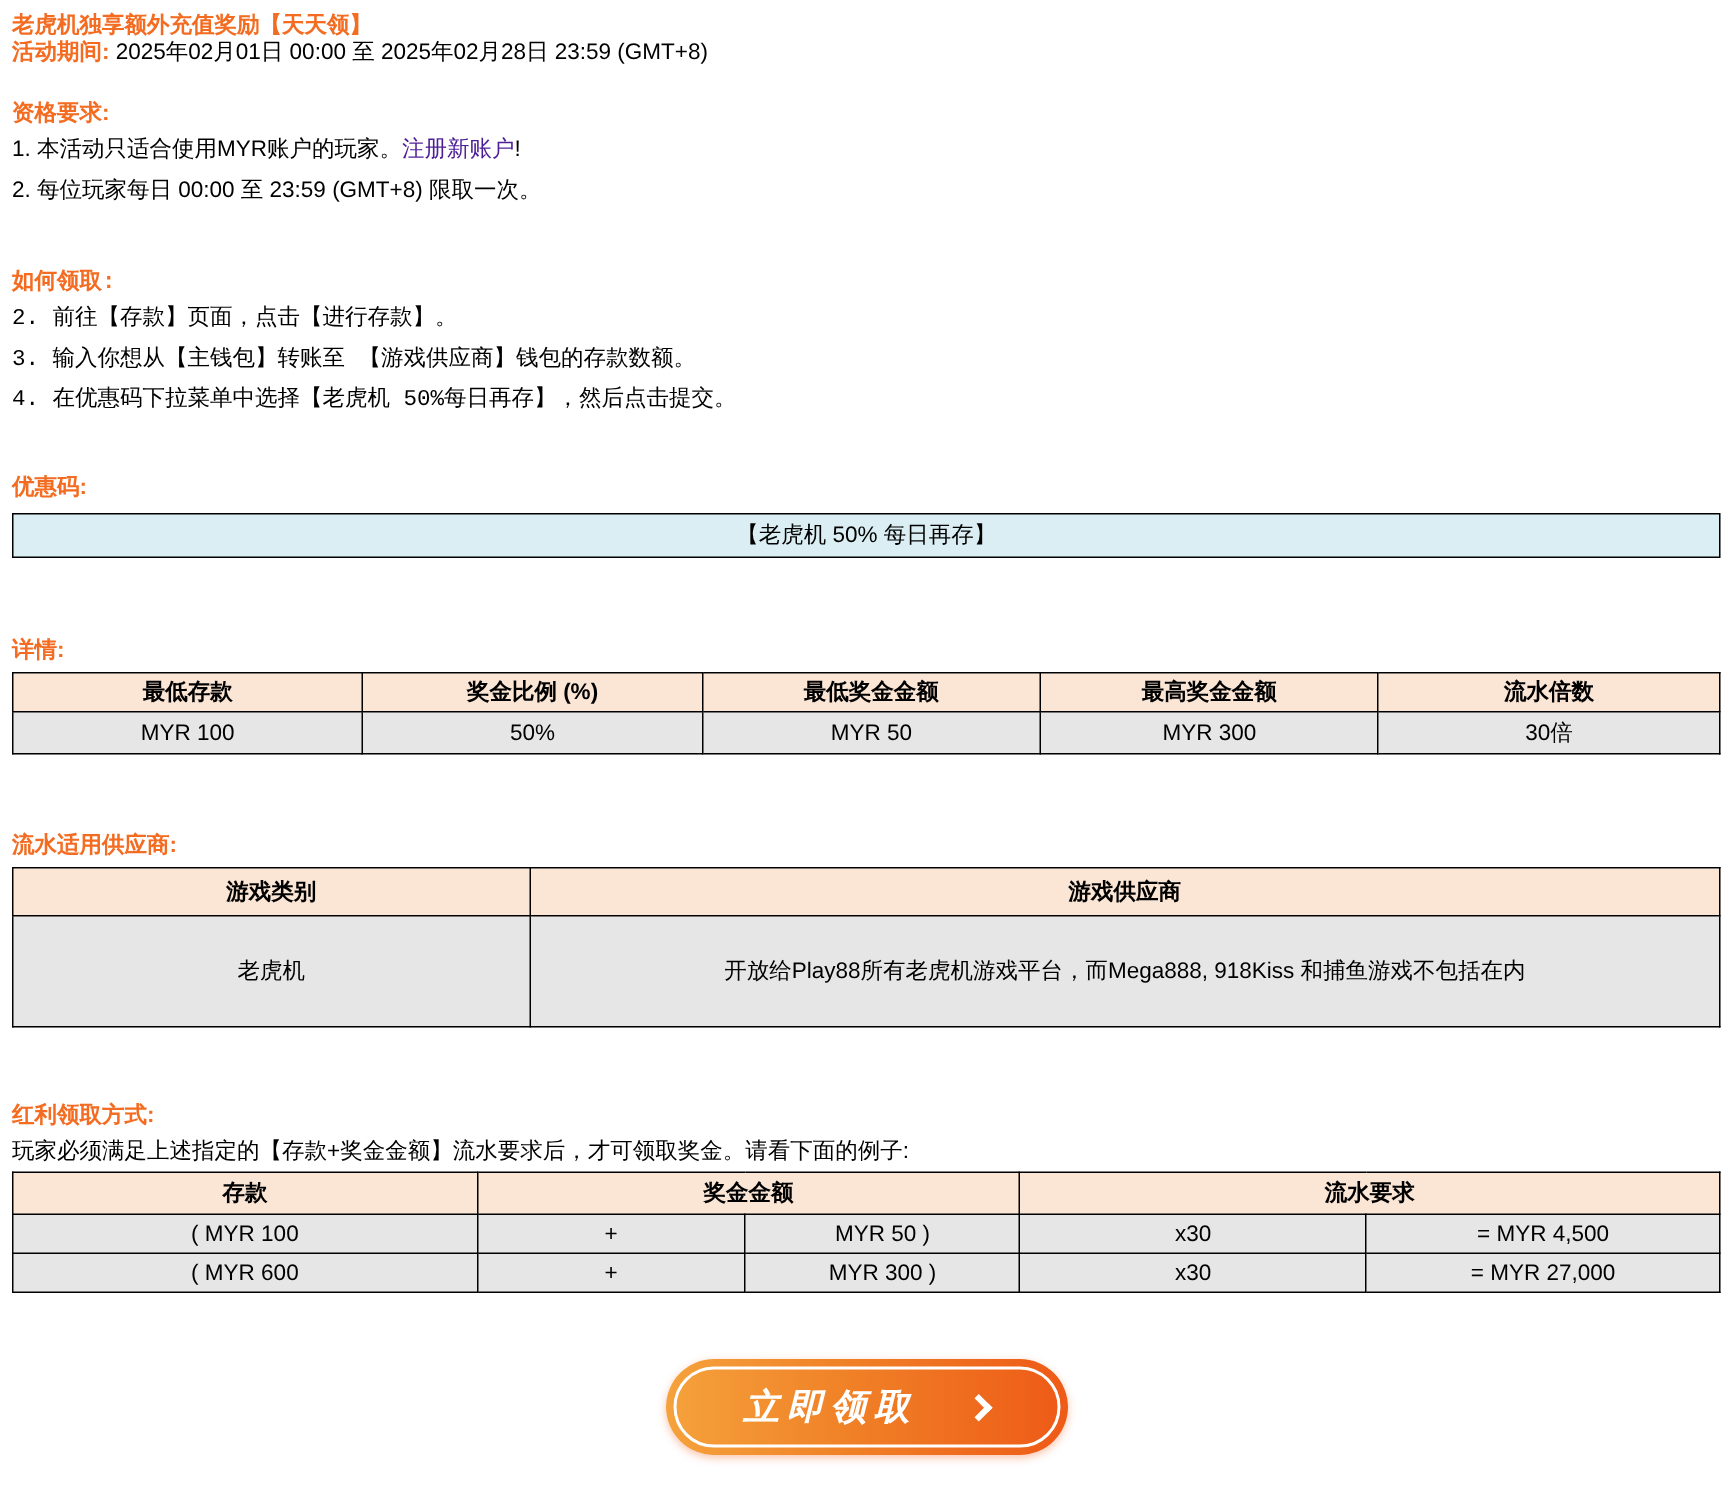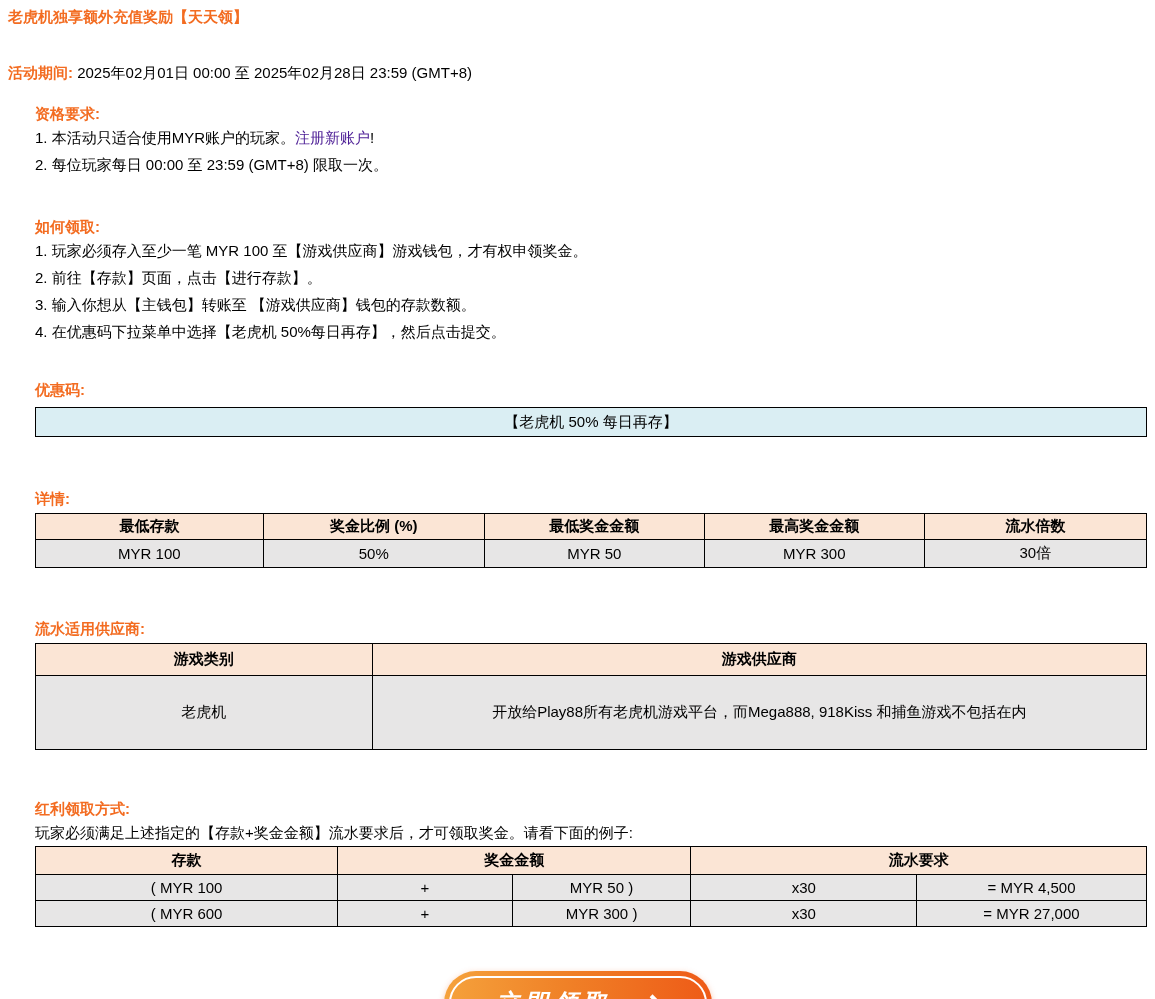"老虎机独享额外充值奖励【天天领】" .page-title { margin-bottom: 38px -> none }
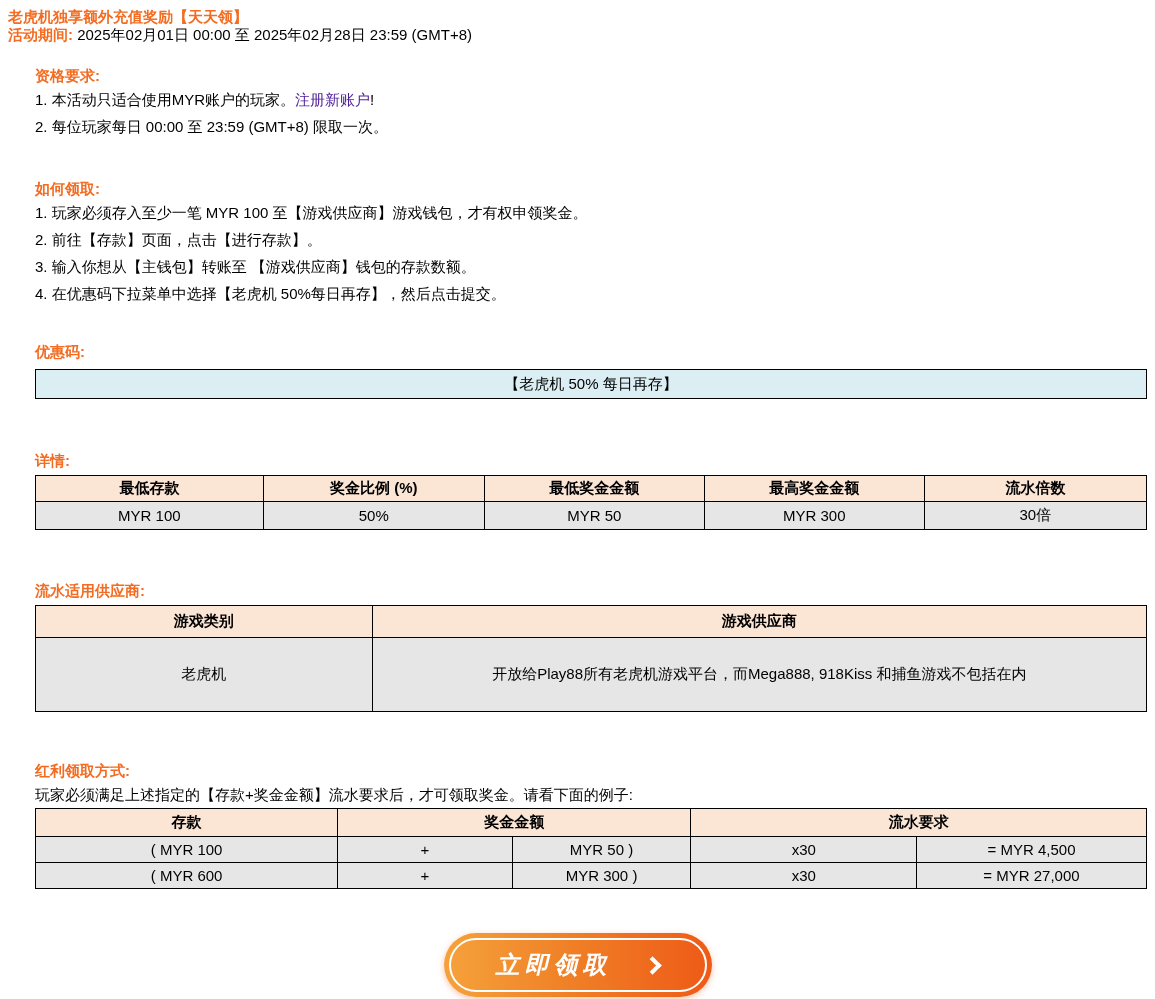"资格要求:" .sec { margin-left: 27px -> none }
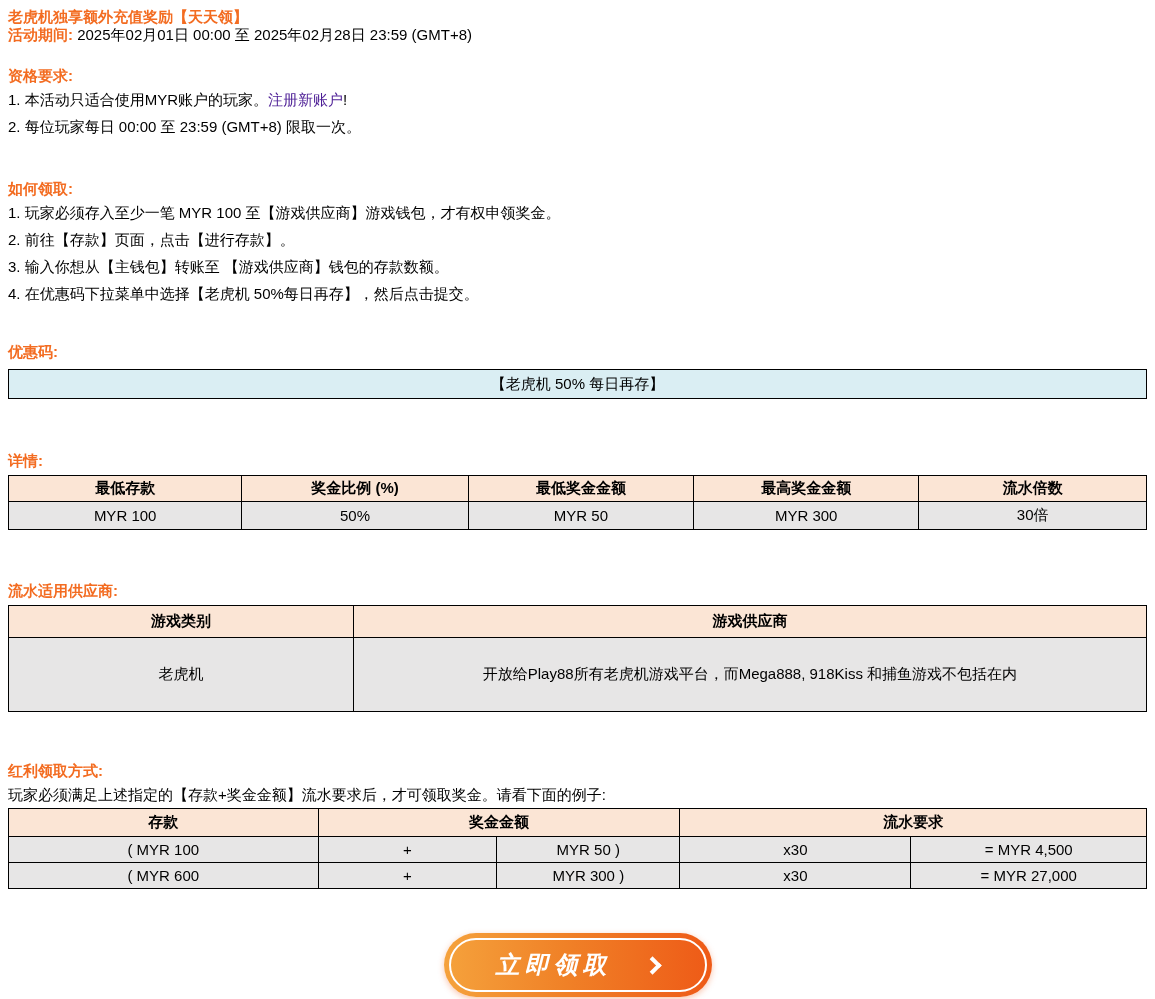"如何领取:" .sec-howto { font-family: none -> Liberation Mono, monospace }
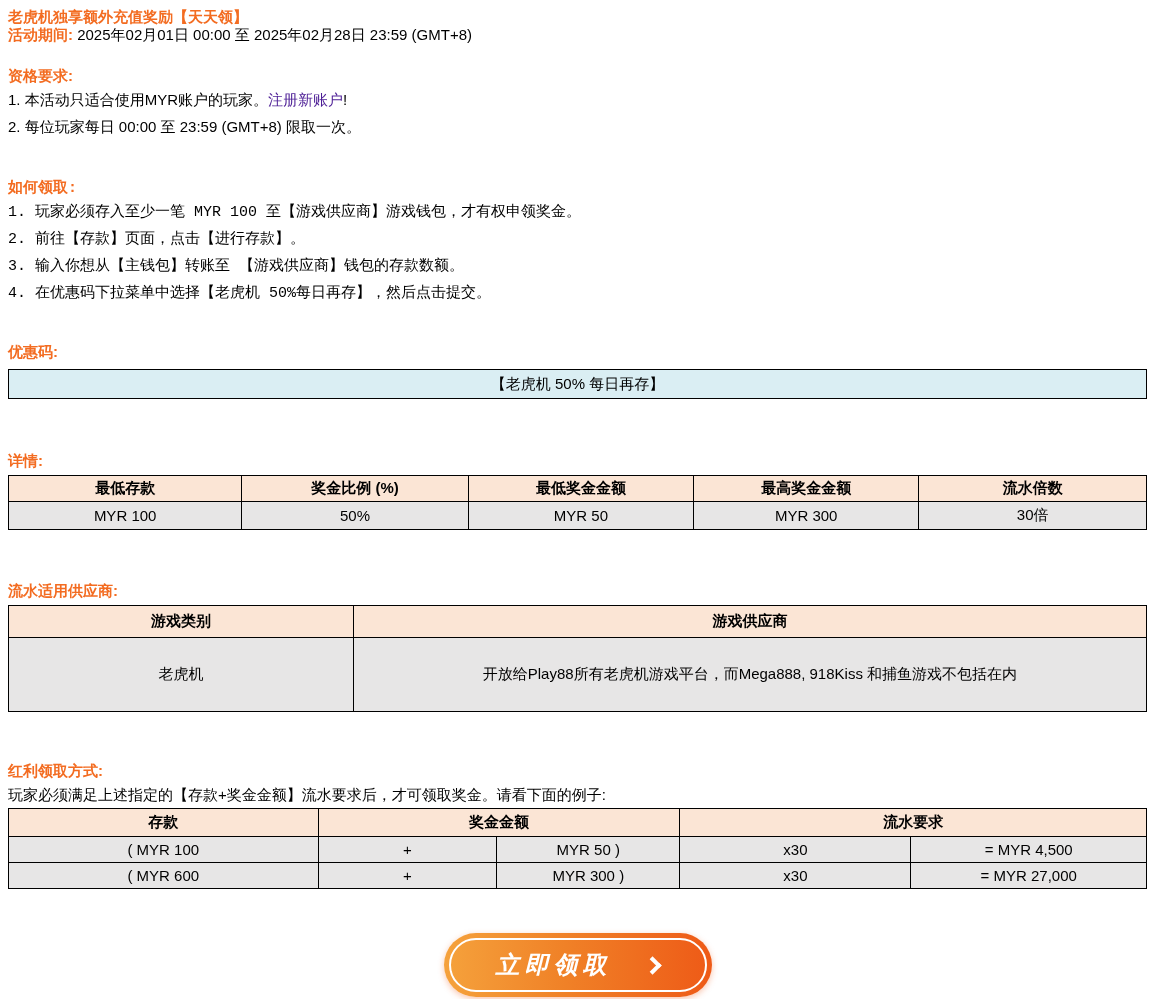"1. 玩家必须存入至少一笔 MYR 100" div.body-line { html: <div>1. 玩家必须存入至少一笔 MYR 100 至【游戏供应商】游戏钱包，才有权申领奖金。</div> -> none }
